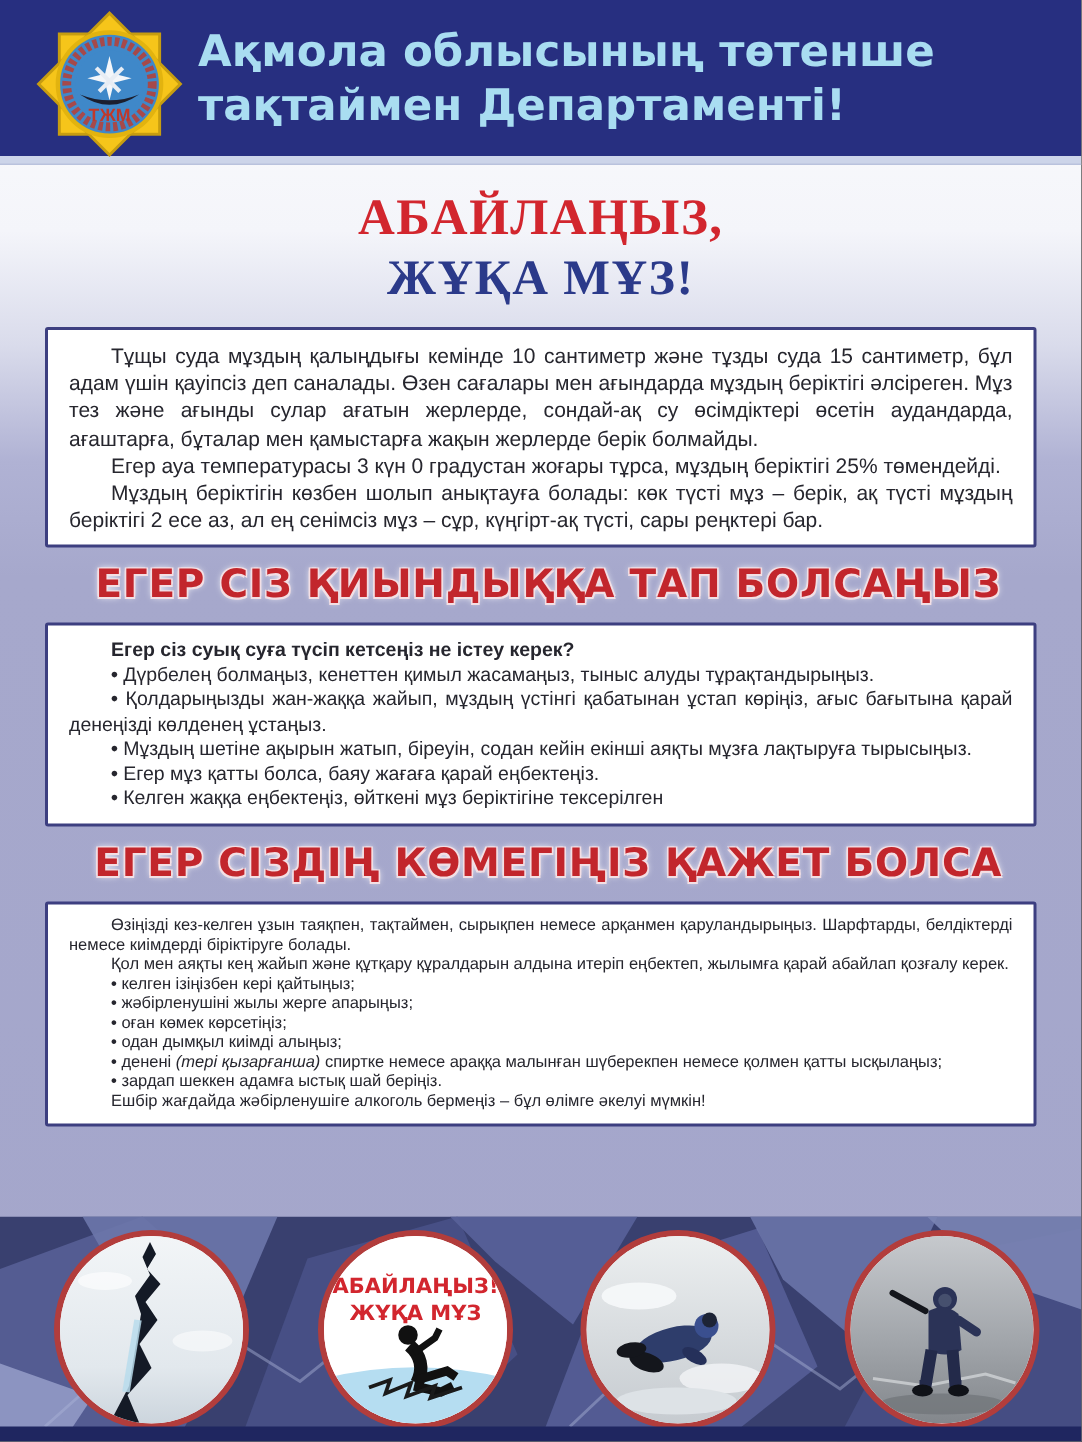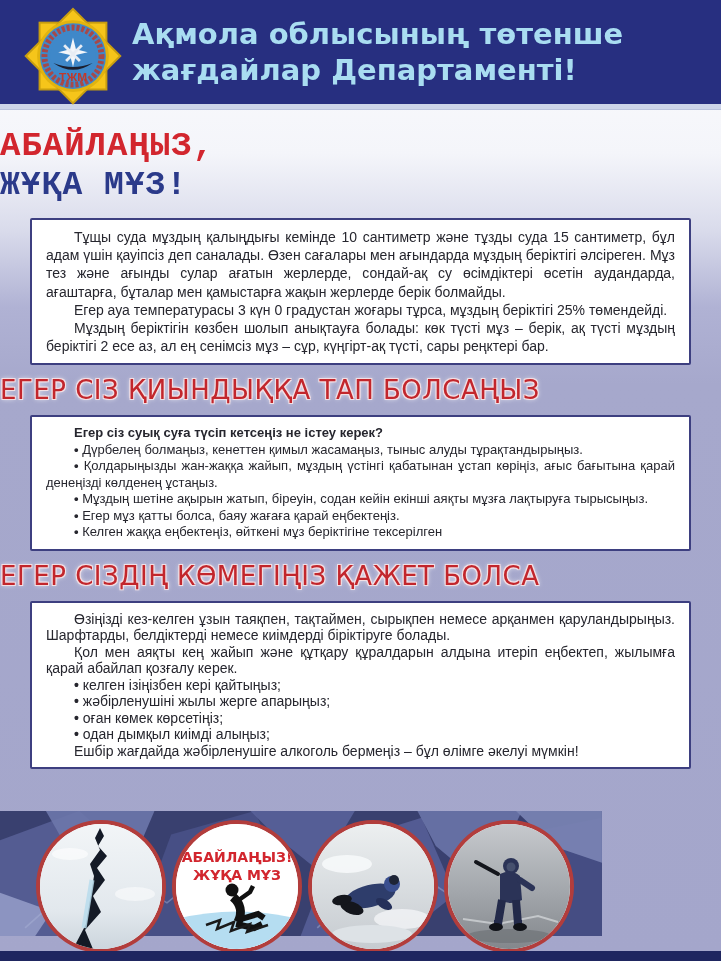"жағдайлар Департаменті!" div { text: жағдайлар -> тақтаймен }
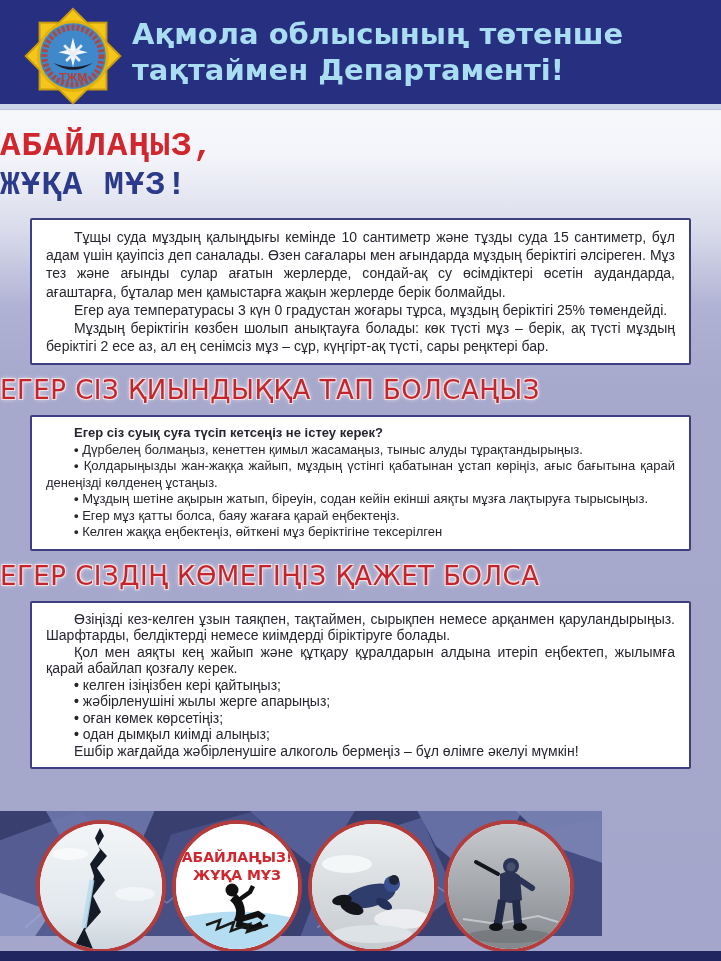"АБАЙЛАҢЫЗ," .main-title { font-family: Liberation Mono, monospace -> Liberation Serif, serif; text-align: none -> center }
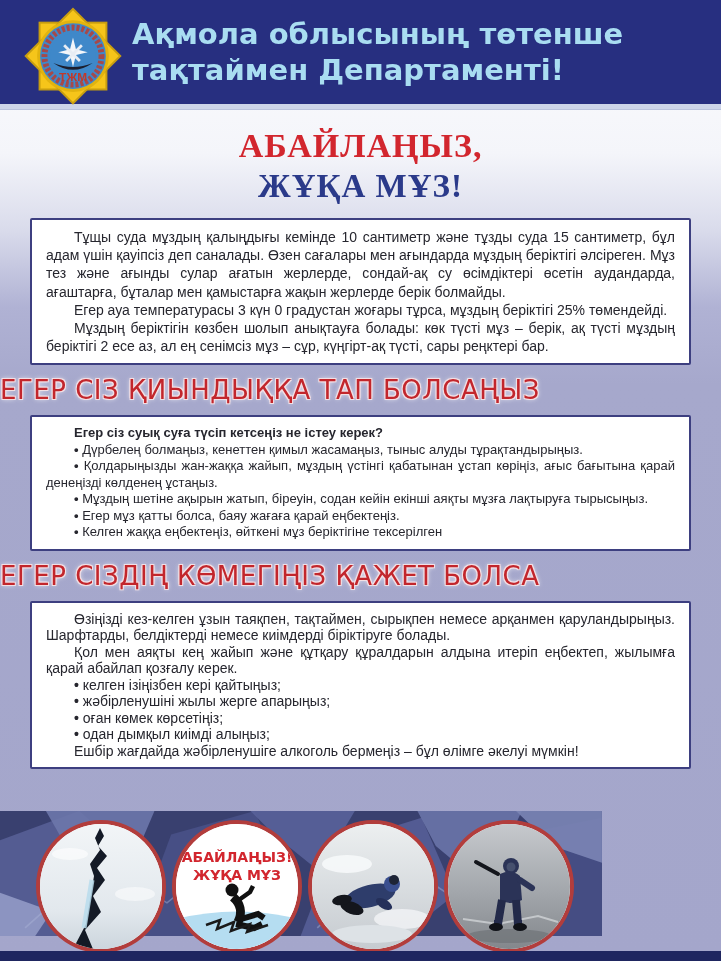"ЕГЕР СІЗ ҚИЫНДЫҚҚА ТАП БОЛСАҢЫЗ" .sec-heading { font-weight: normal -> bold; padding-left: none -> 10px; text-align: left -> center }
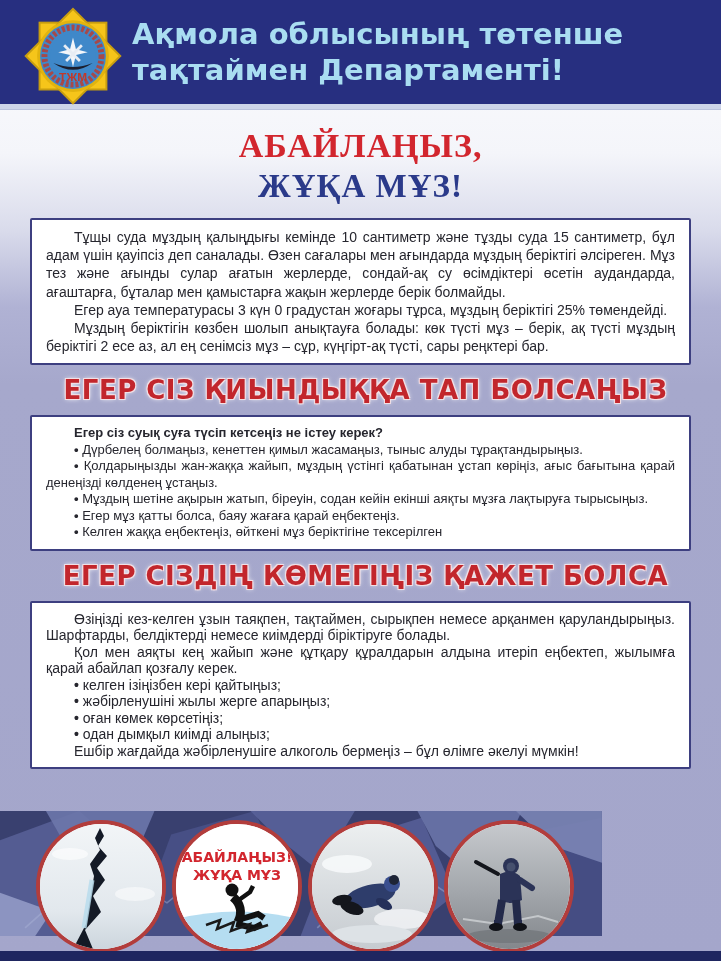"Өзіңізді кез-келген ұзын таяқпен," .box3 { font-size: 14px -> 11px }
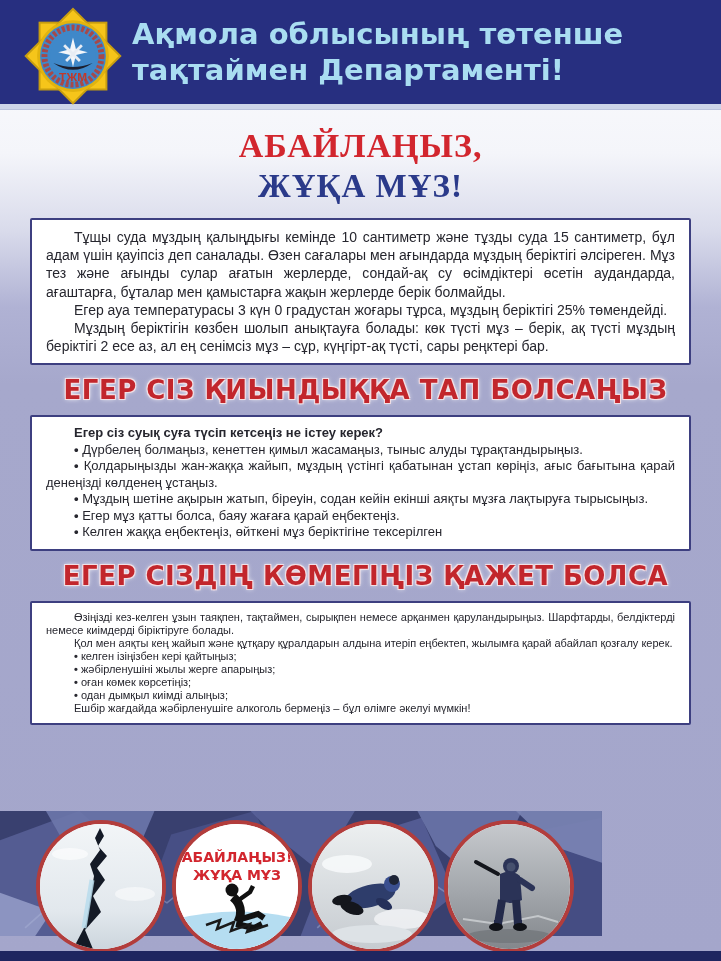"денені (тері қызарғанша) спиртке немесе" p.bullet { html: none -> <p><span>денені </span><em>(тері қызарғанша)</em><span> спиртке немесе араққа малынған шүберекпен немесе қолмен қатты ысқылаңыз;</span></p> }
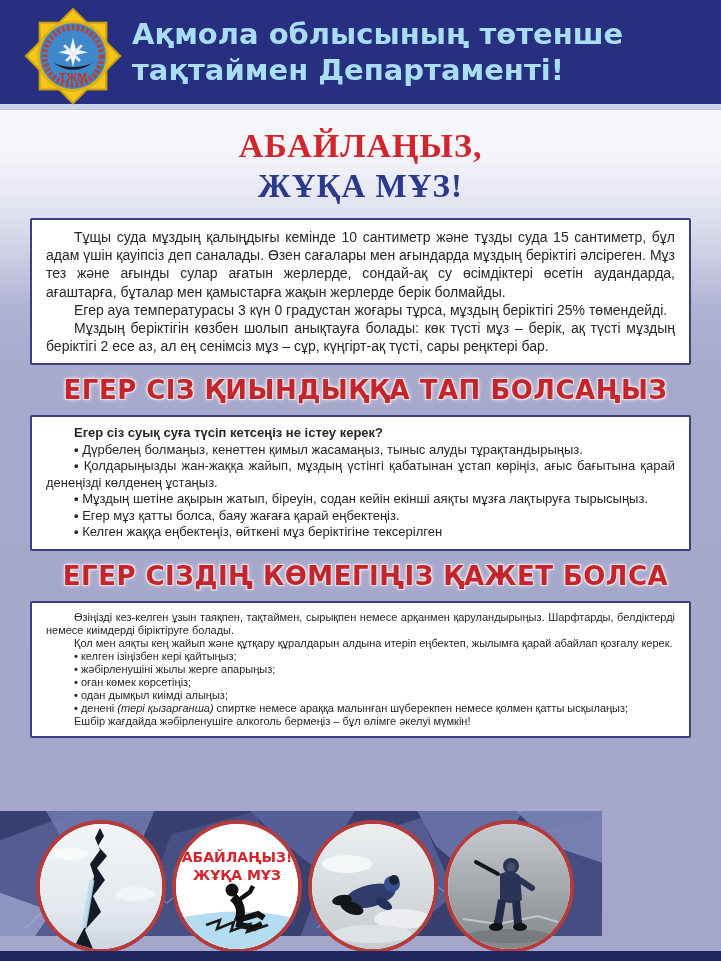"зардап шеккен адамға ыстық шай" p.bullet { html: none -> <p>зардап шеккен адамға ыстық шай беріңіз.</p> }
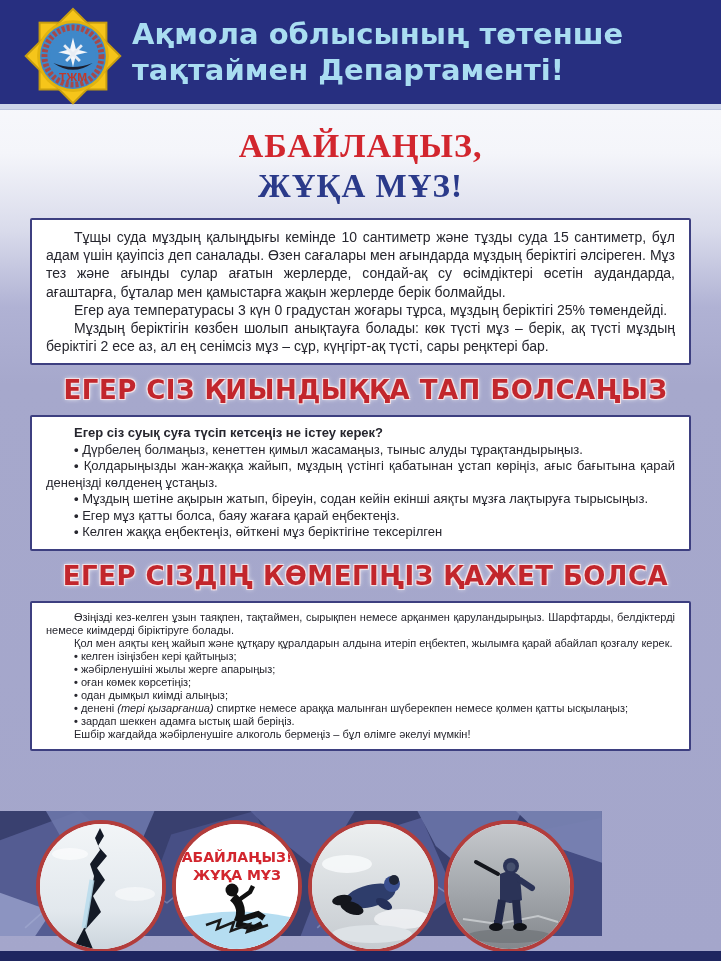"АБАЙЛАҢЫЗ!" .band { width: 602px -> 721px }
